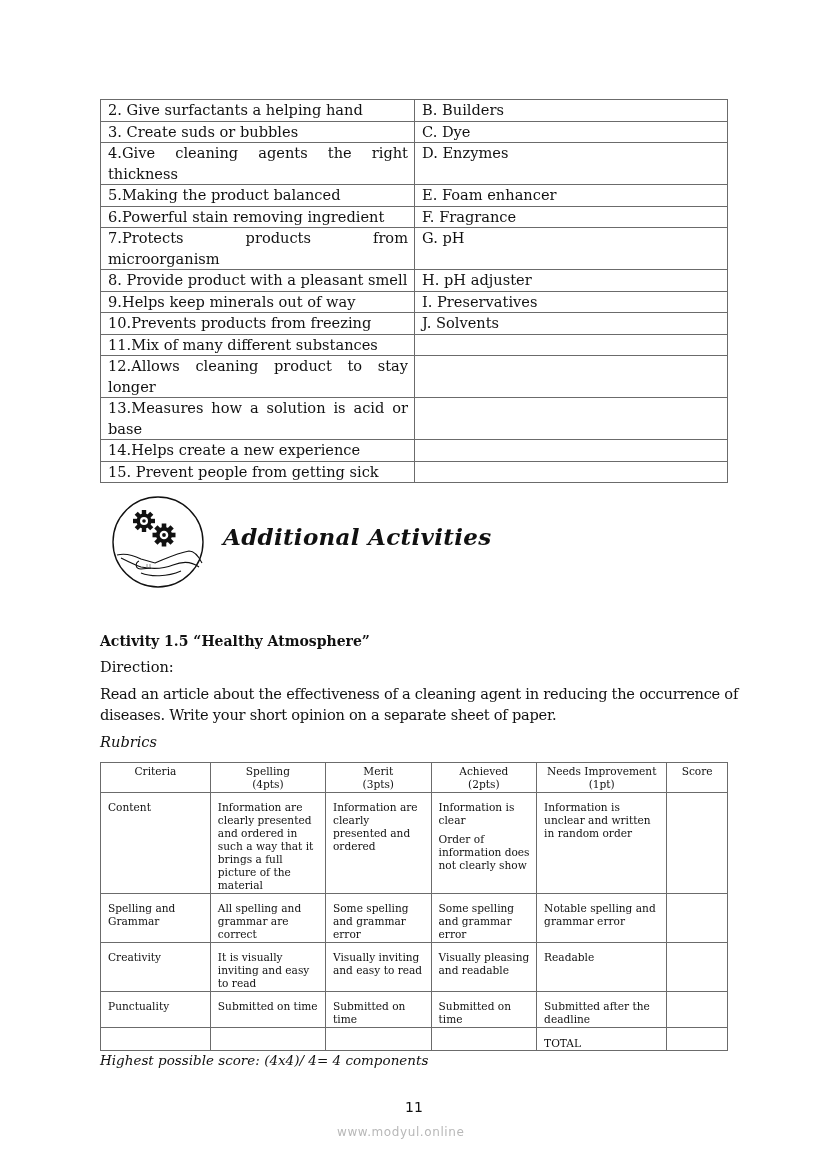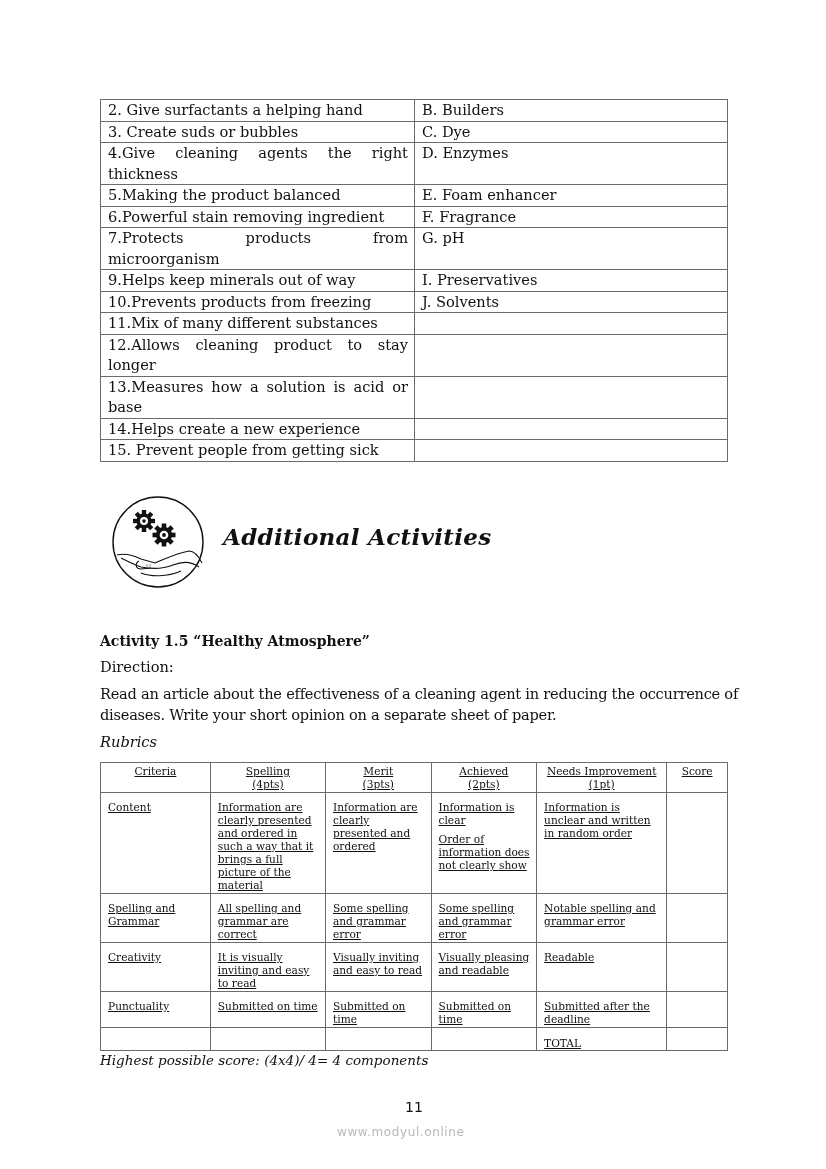"8. Provide product with a" tr { html: none -> <tr> <td>8. Provide product with a pleasant smell</td> <td>H. pH adjuster</td> </tr> }
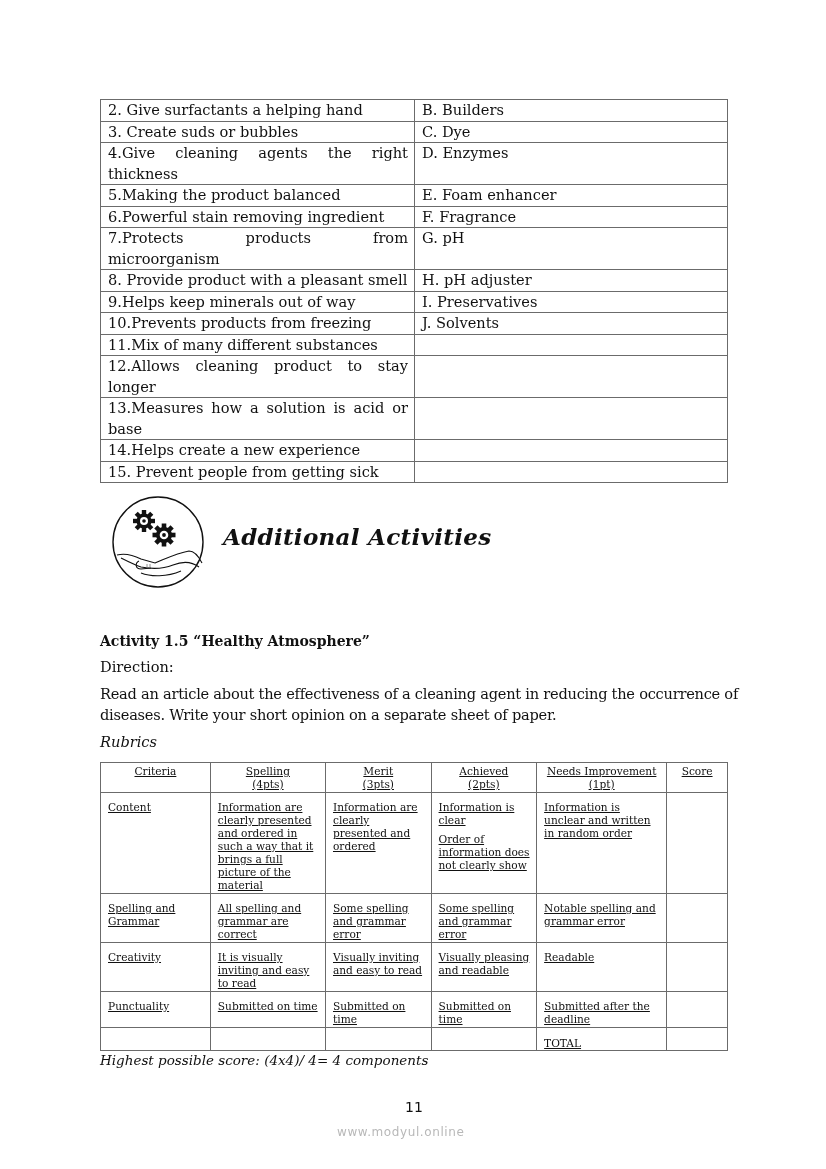"Criteria" .rubric-table { text-decoration: underline -> none }
